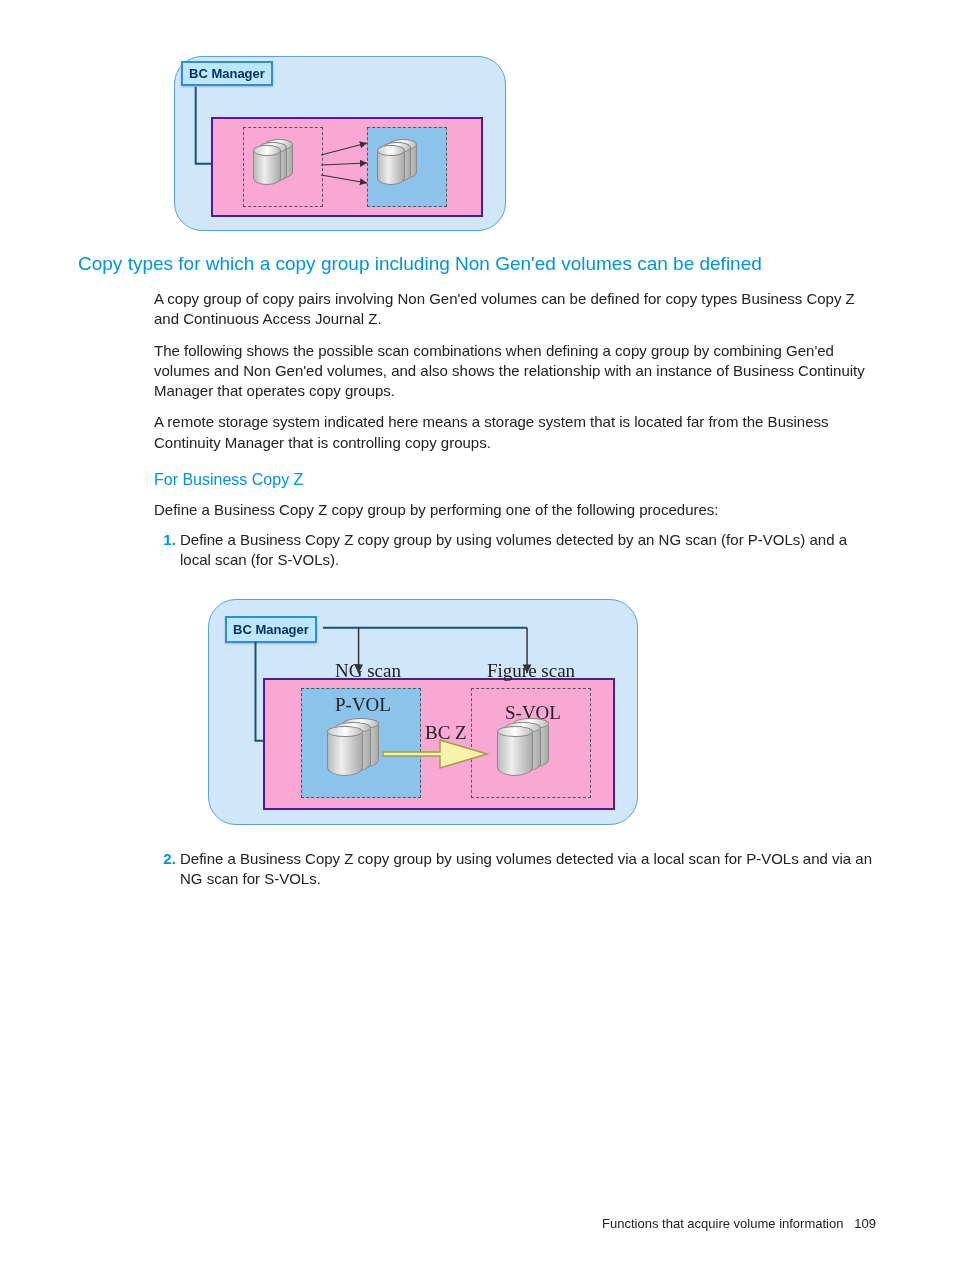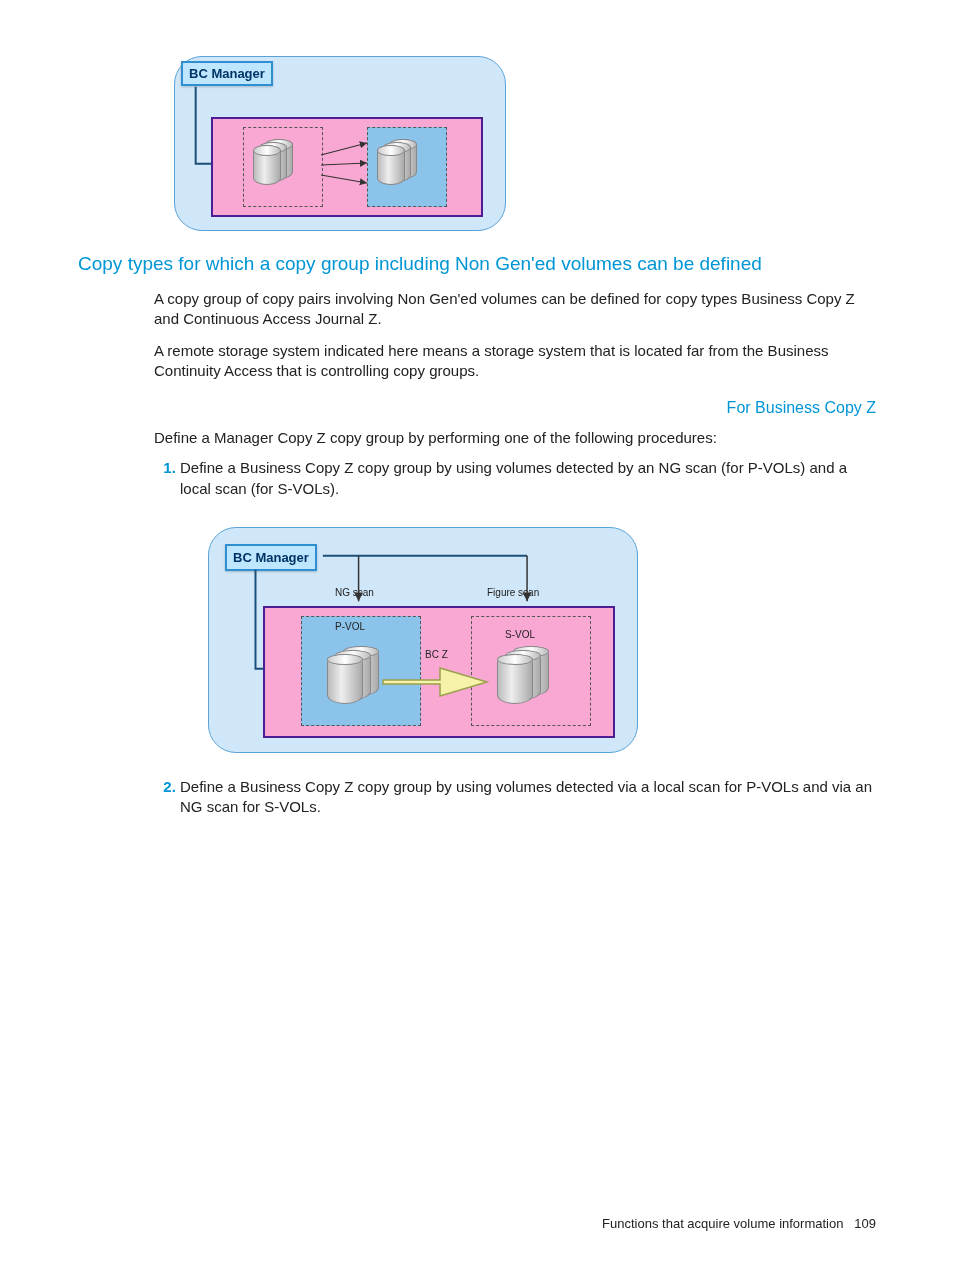"The following shows the possible" p.body { html: none -> <p>The following shows the possible scan combinations when defining a copy group by combining Gen'ed volumes and Non Gen'ed volumes, and also shows the relationship with an instance of Business Continuity Manager that operates copy groups.</p> }
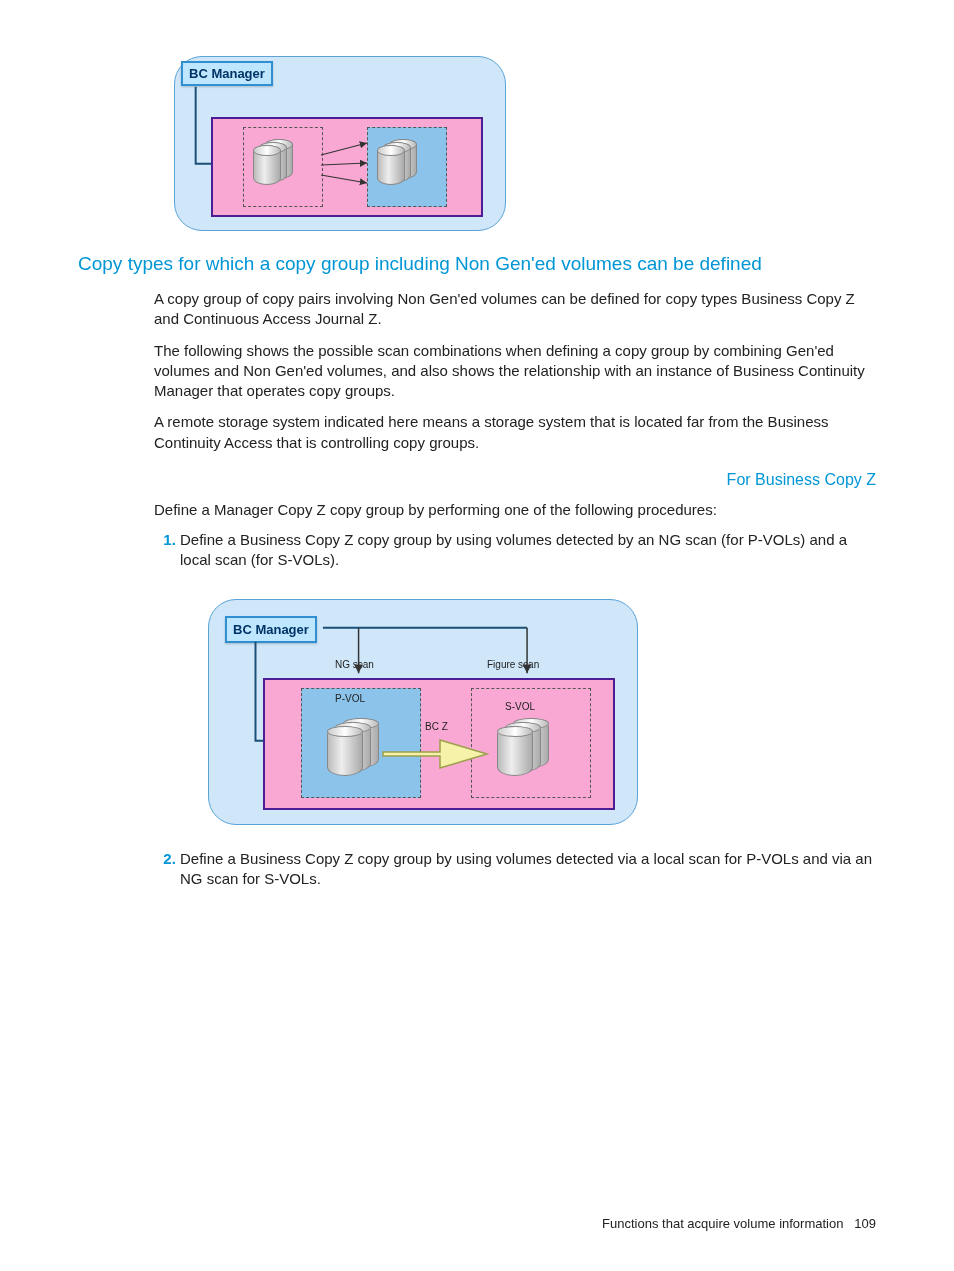"A remote storage system indicated" p.body { text: Access -> Manager }
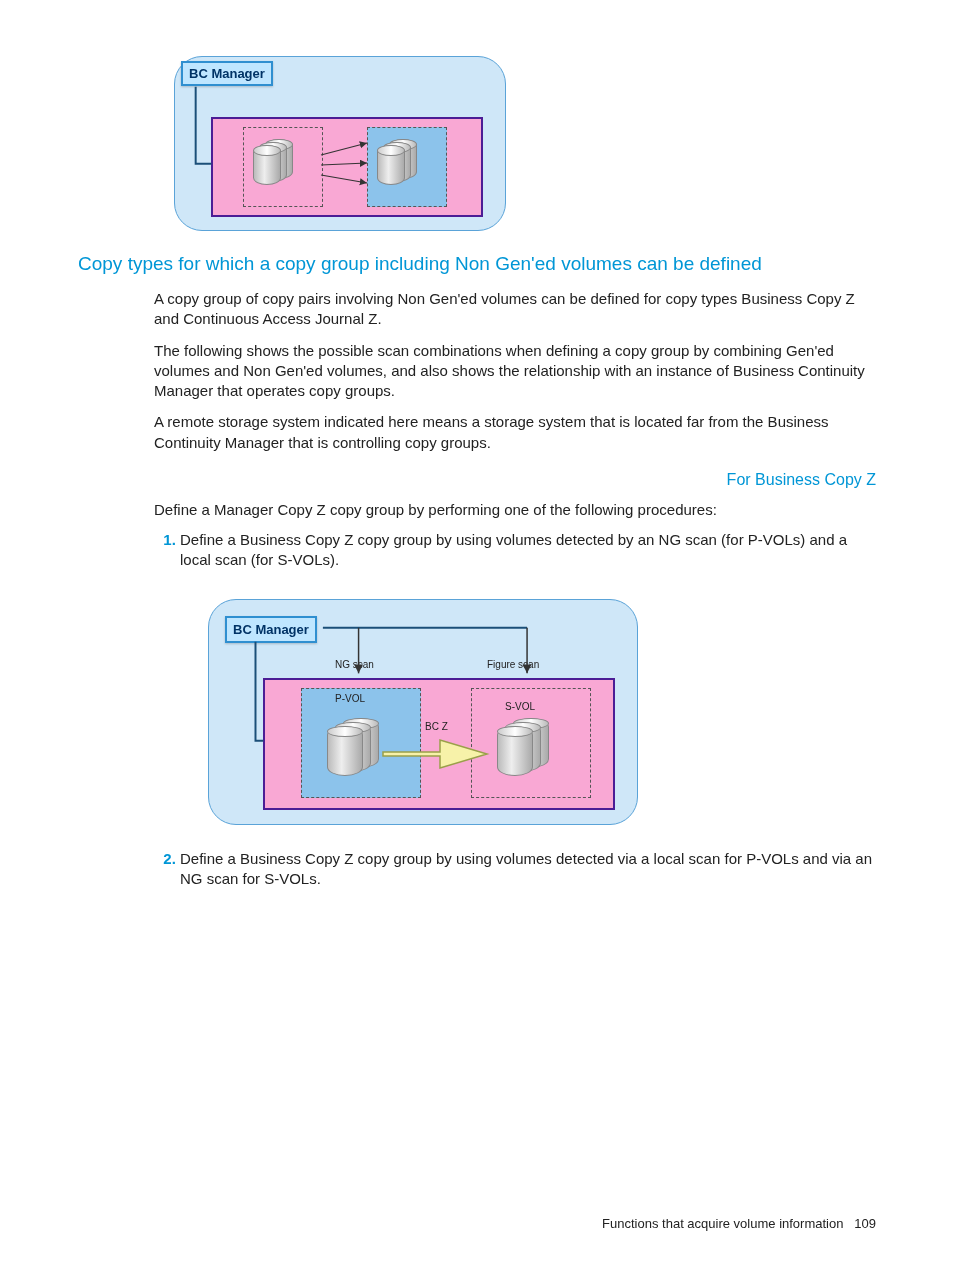"For Business Copy Z" .h3 { text-align: right -> none }
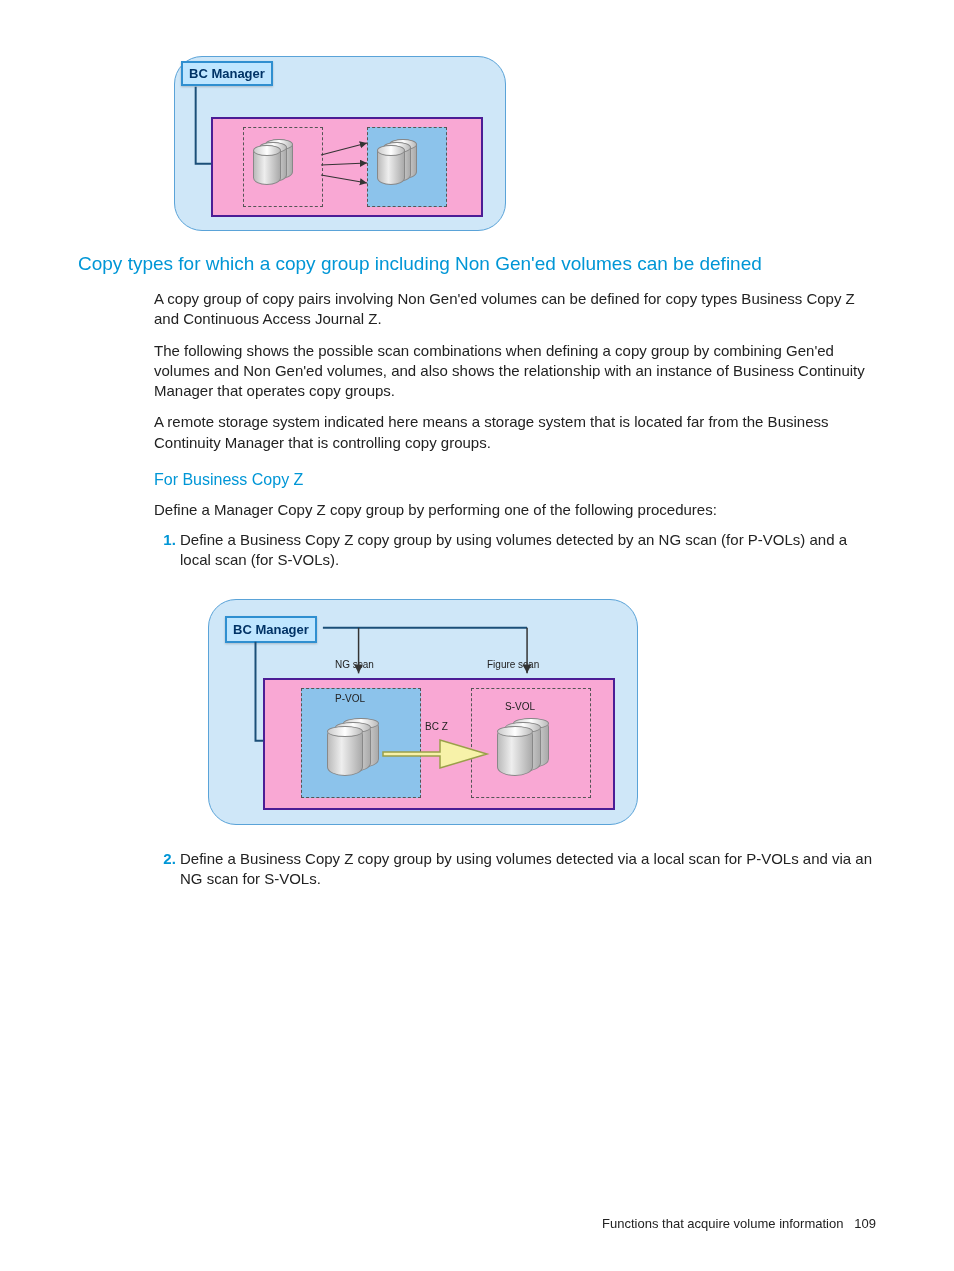"Define a Manager Copy Z" p.body { text: Manager -> Business }
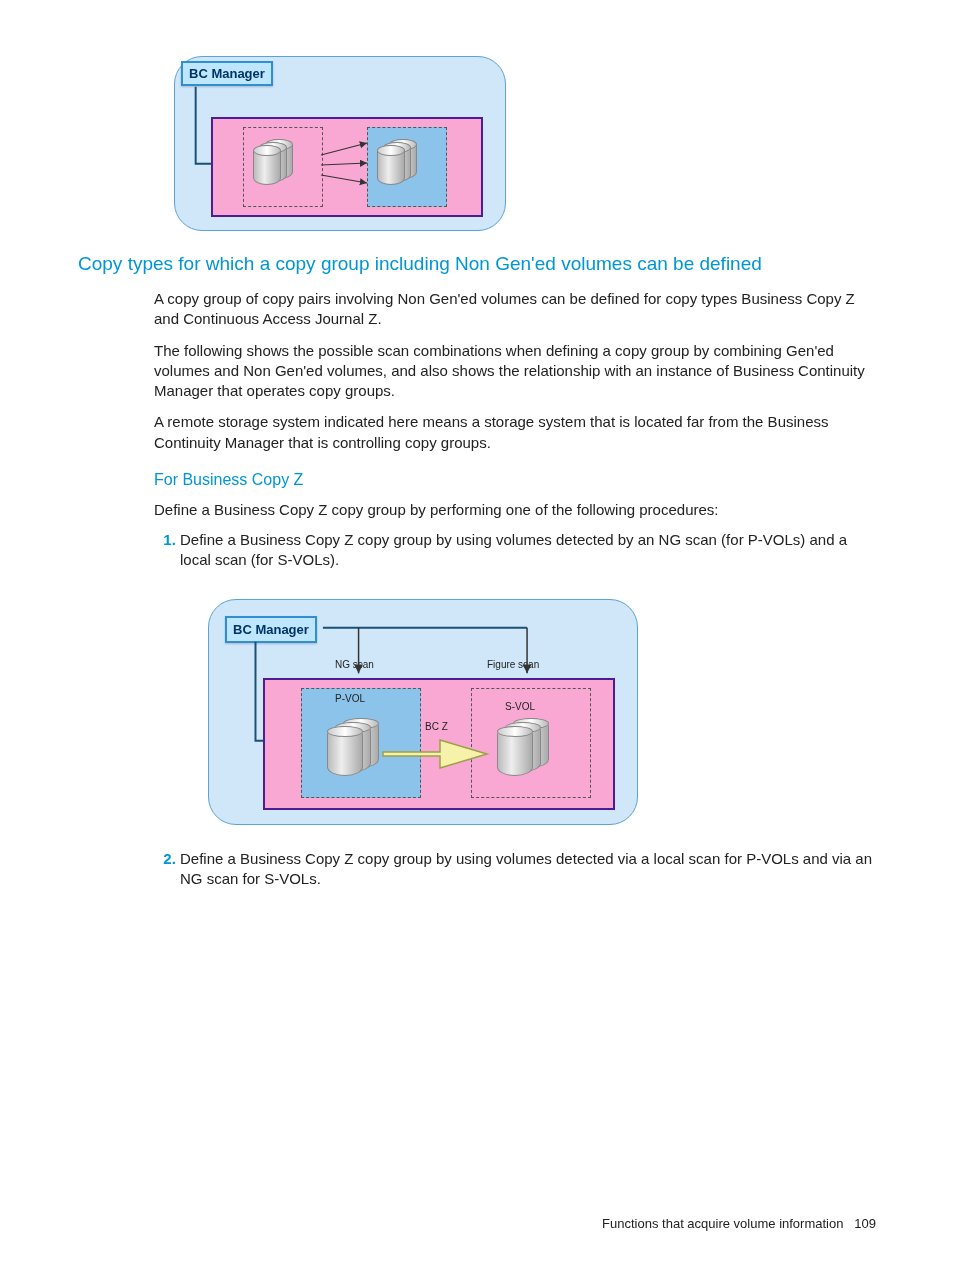"NG scan" .lbl { font-family: Liberation Sans, sans-serif -> Liberation Serif, serif; font-size: 10px -> 19px }
